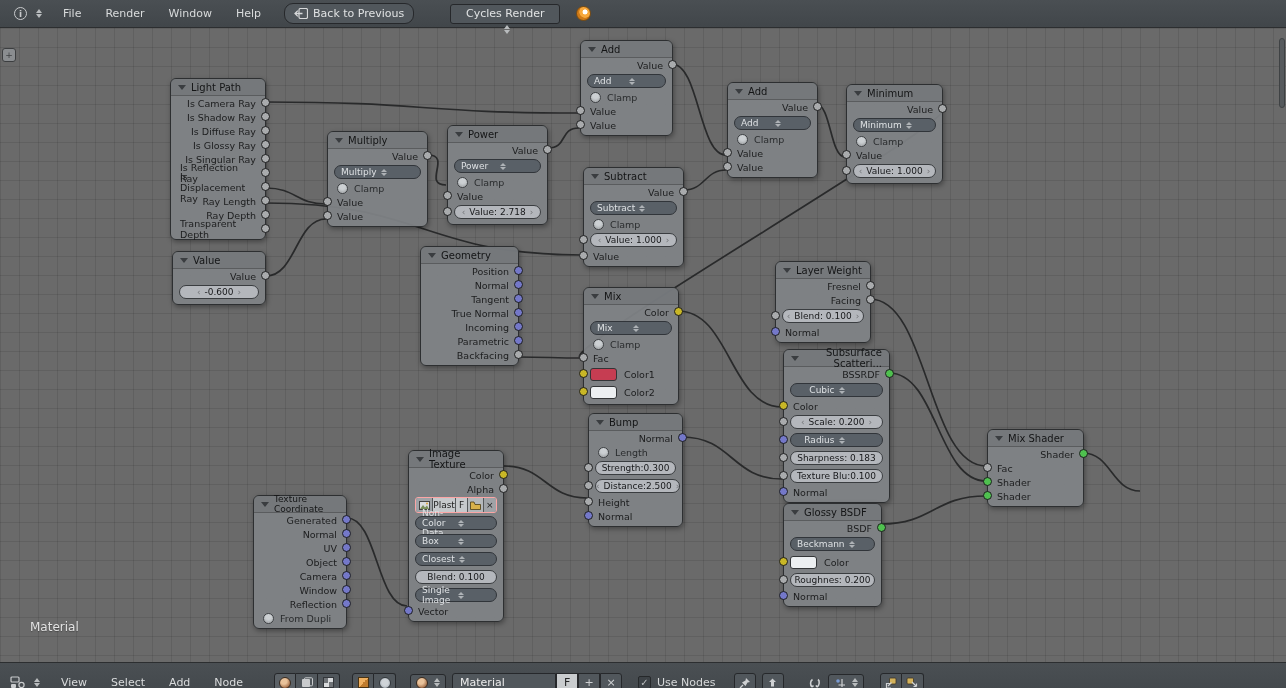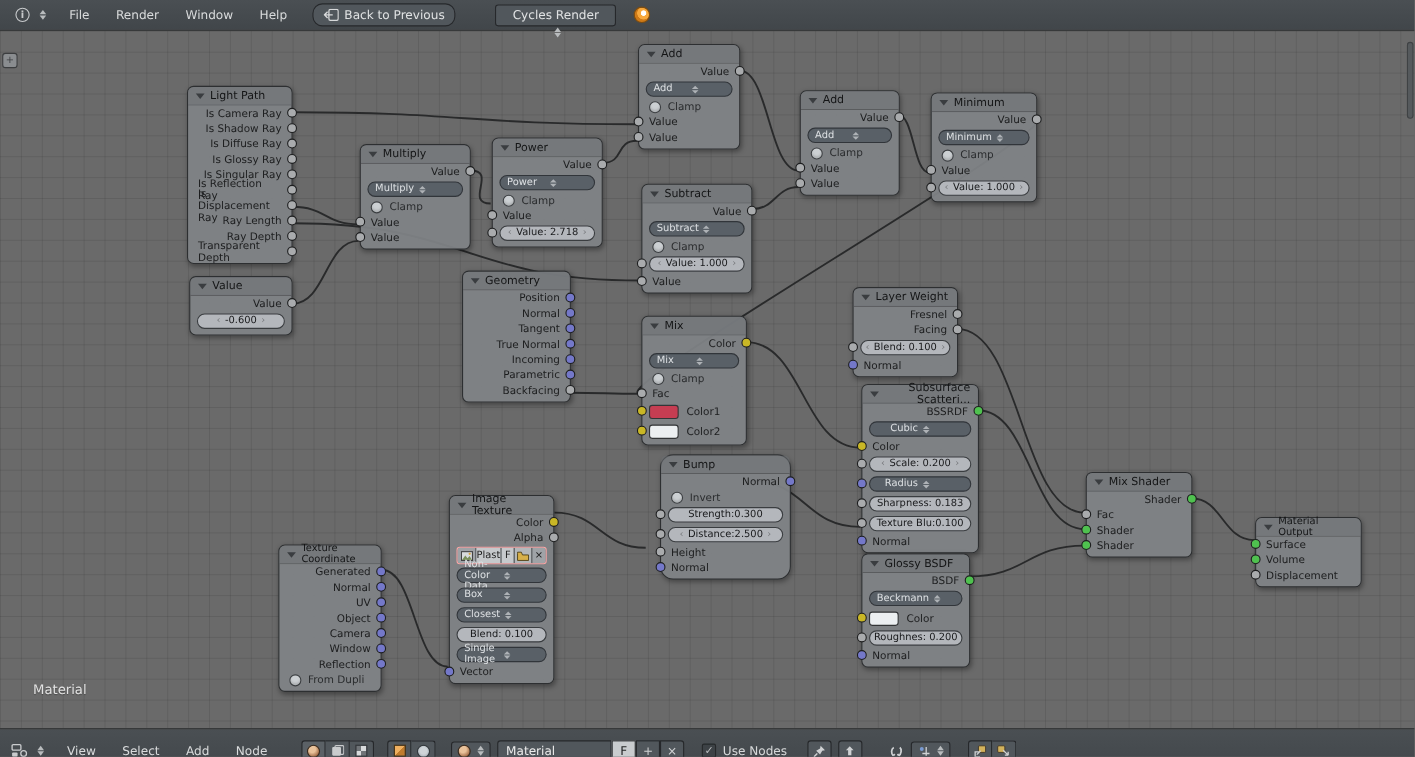"Bump" div.node { border-radius: 12px -> none; left: 600px -> 588px; width: 119px -> 95px }
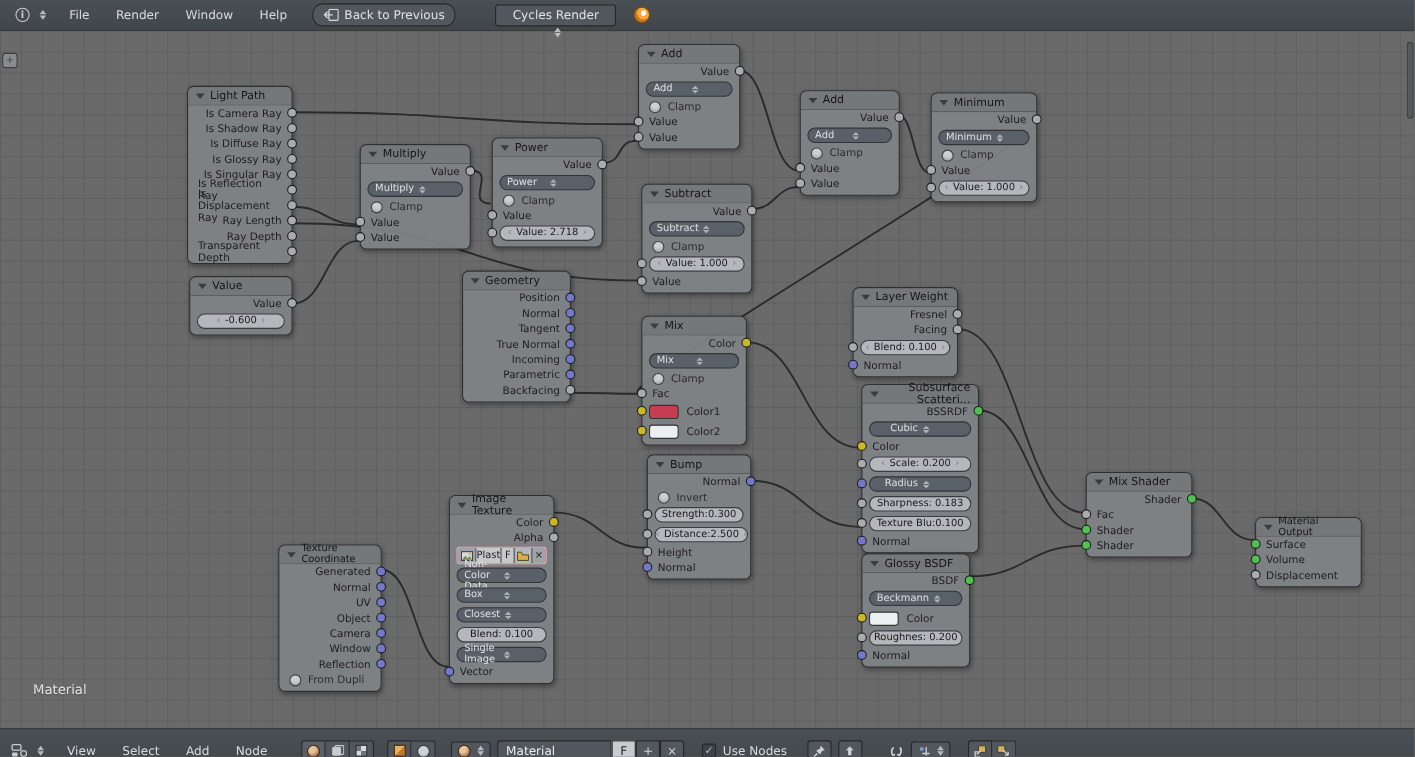"Invert" span.cbl { text: Invert -> Length }
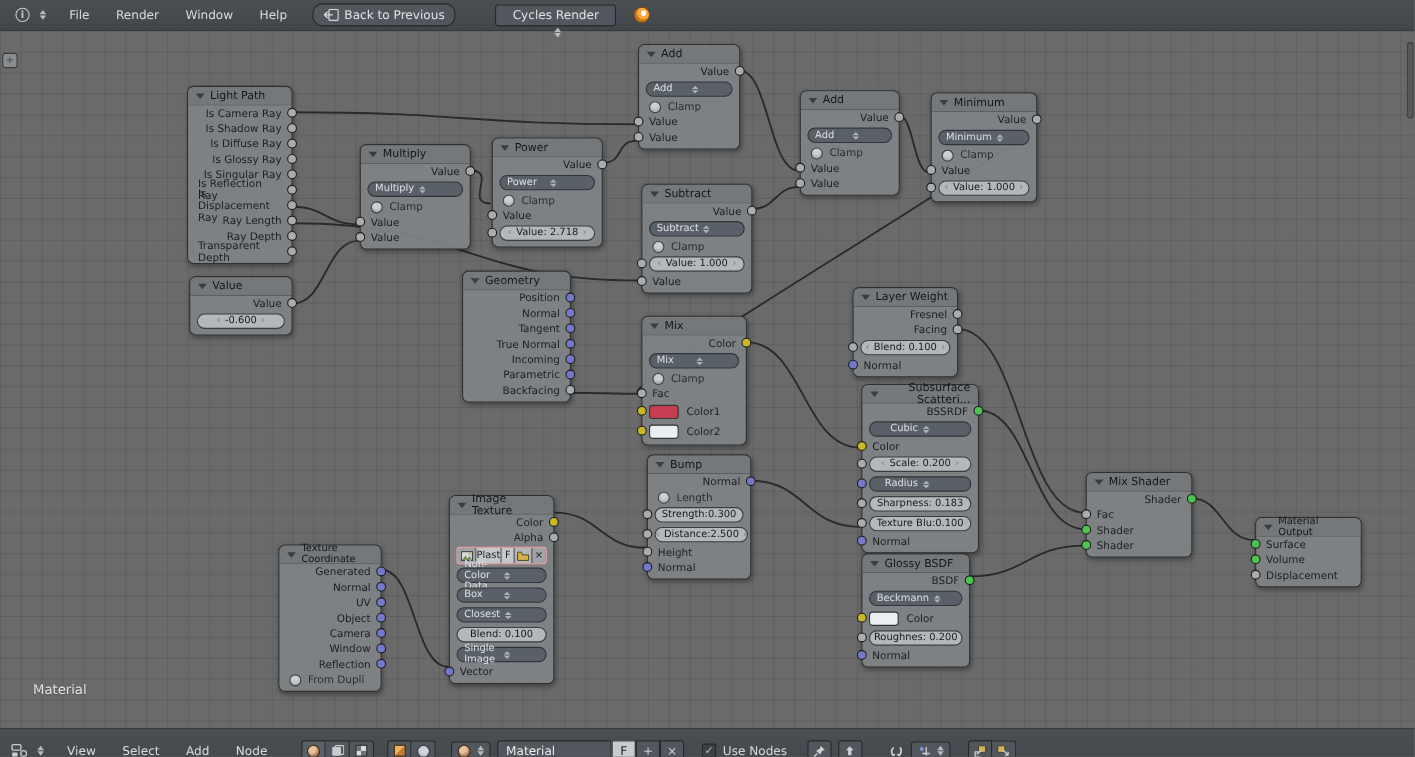"Material Output" div.node { html: <div> <div> <span></span> <span>Material Output</span> </div> <div> <i></i> <span>Surface</span> </div> <div> <i></i> <span>Volume</span> </div> <div> <i></i> <span>Displacement</span> </div> </div> -> none }
